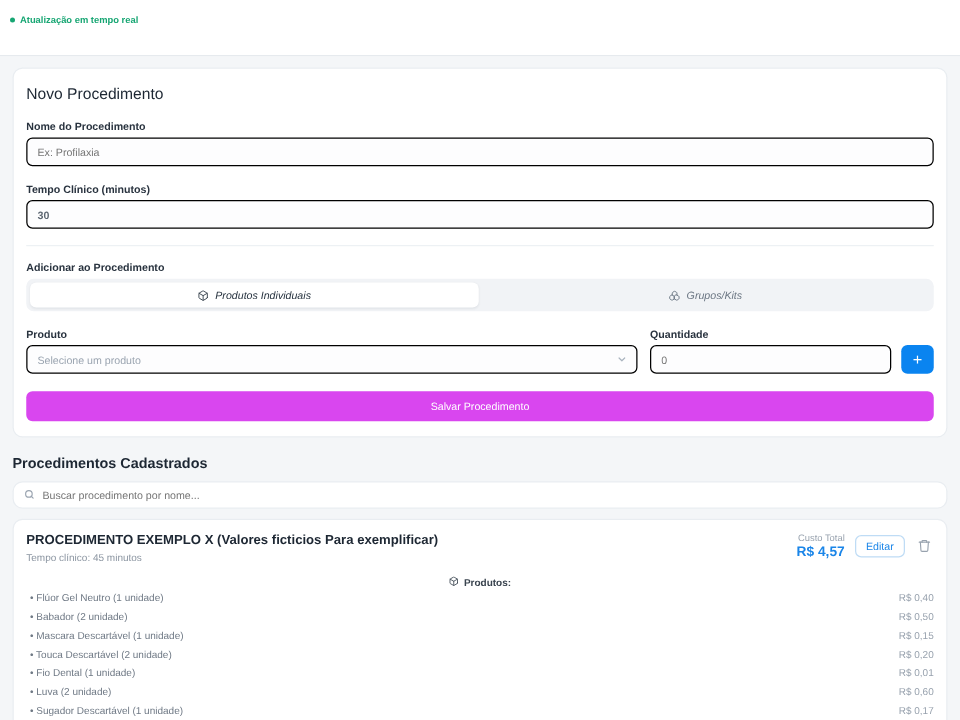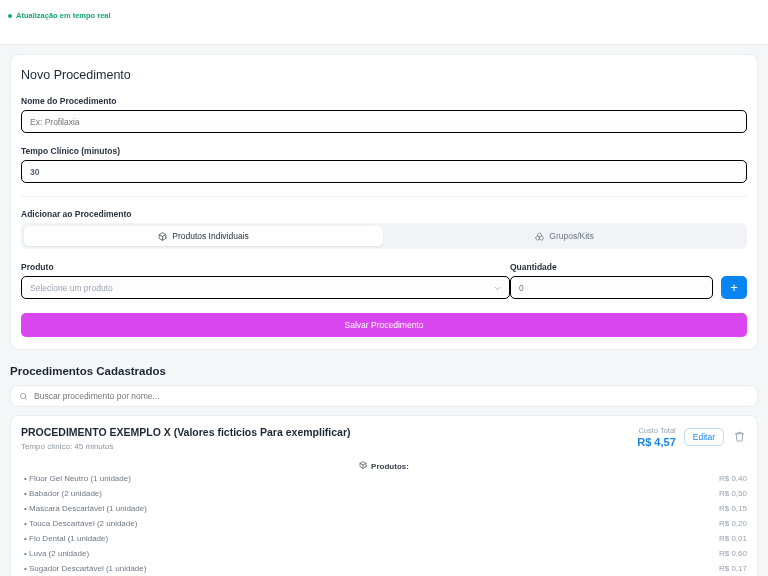"Produtos Individuais" .tab { font-style: none -> italic }
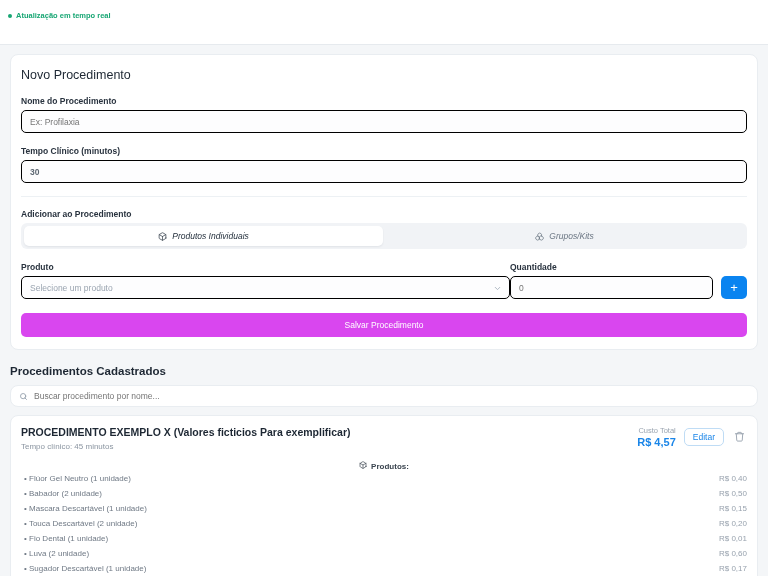"Produto" .selector-row { gap: none -> 10px }
